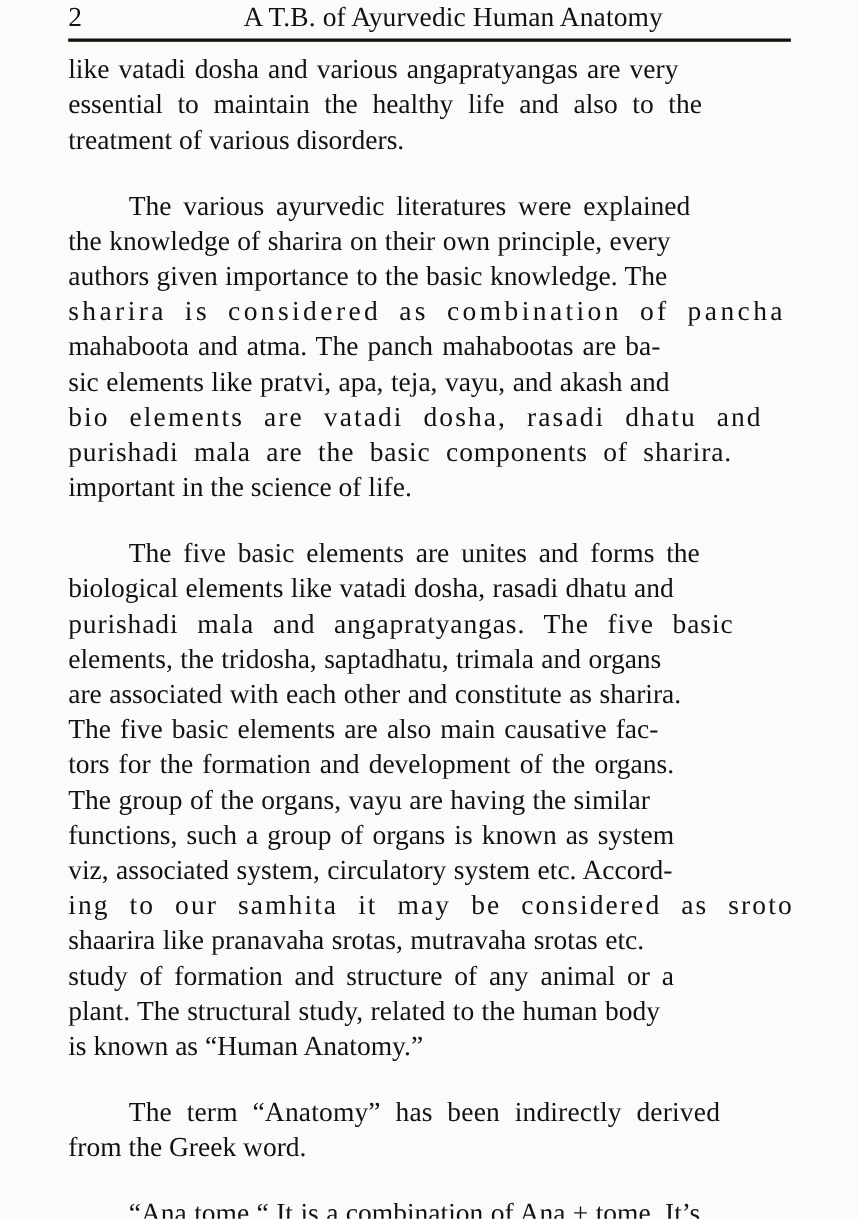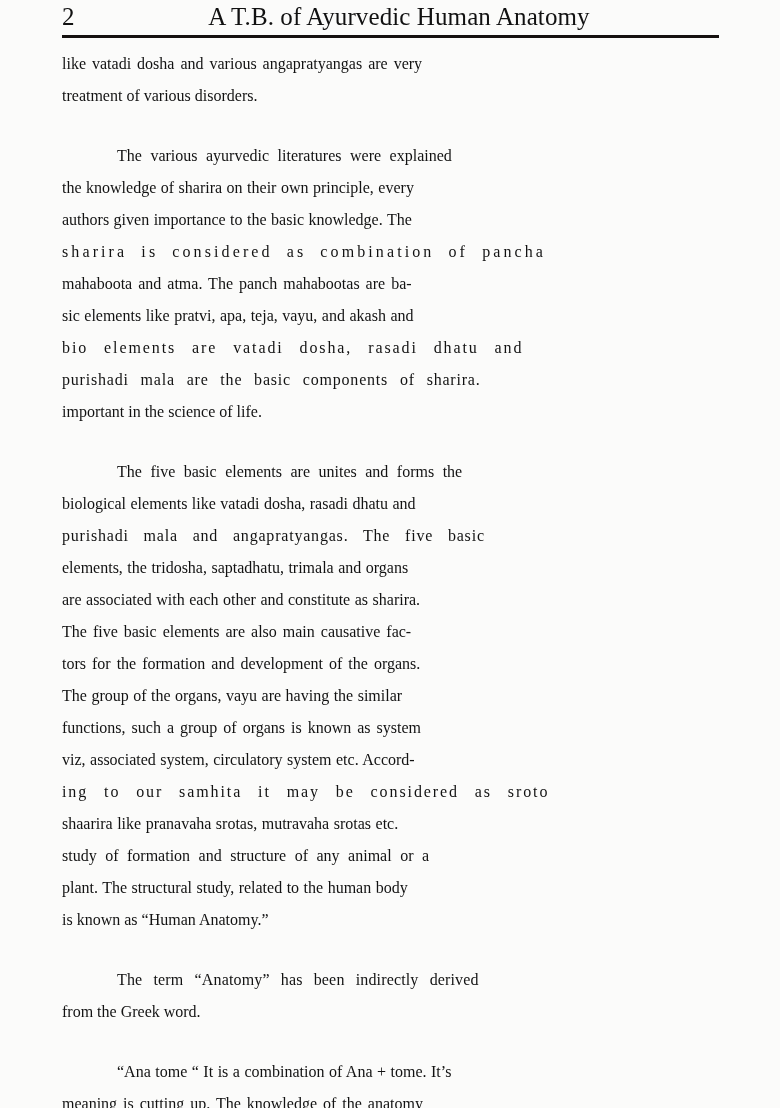"A T.B. of Ayurvedic Human" .head-title { left: 0 -> 13px }
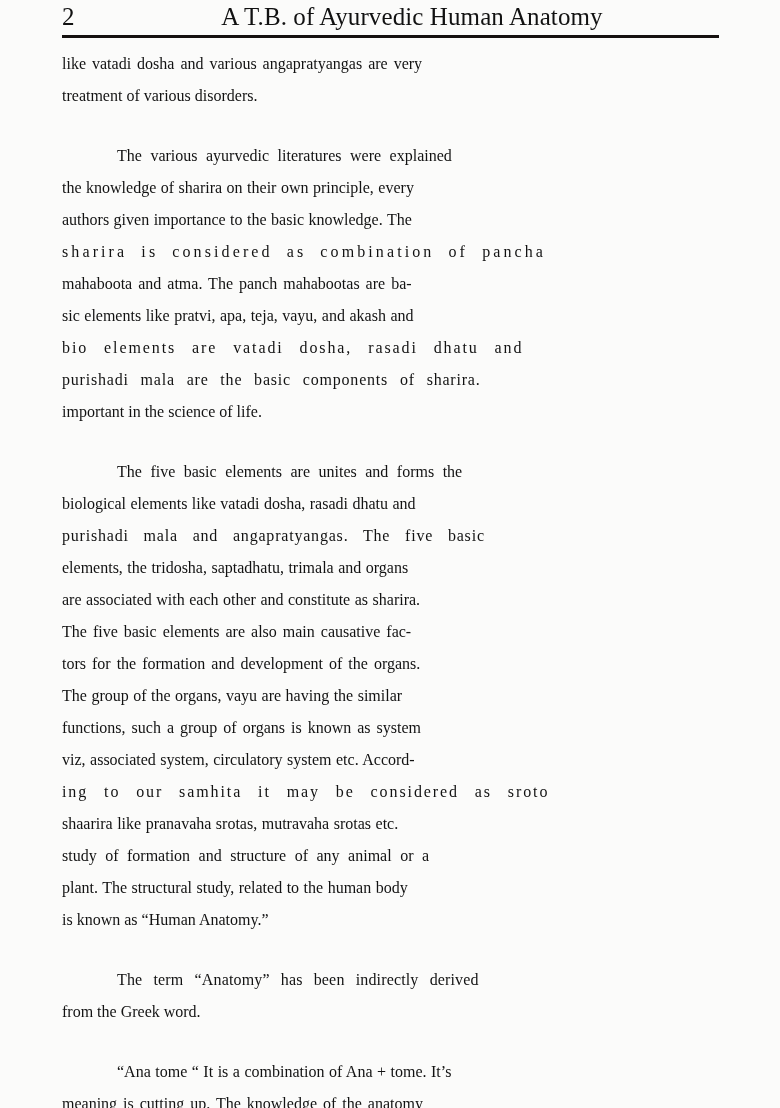"like vatadi dosha and various" p.para { font-size: 16px -> 25px }
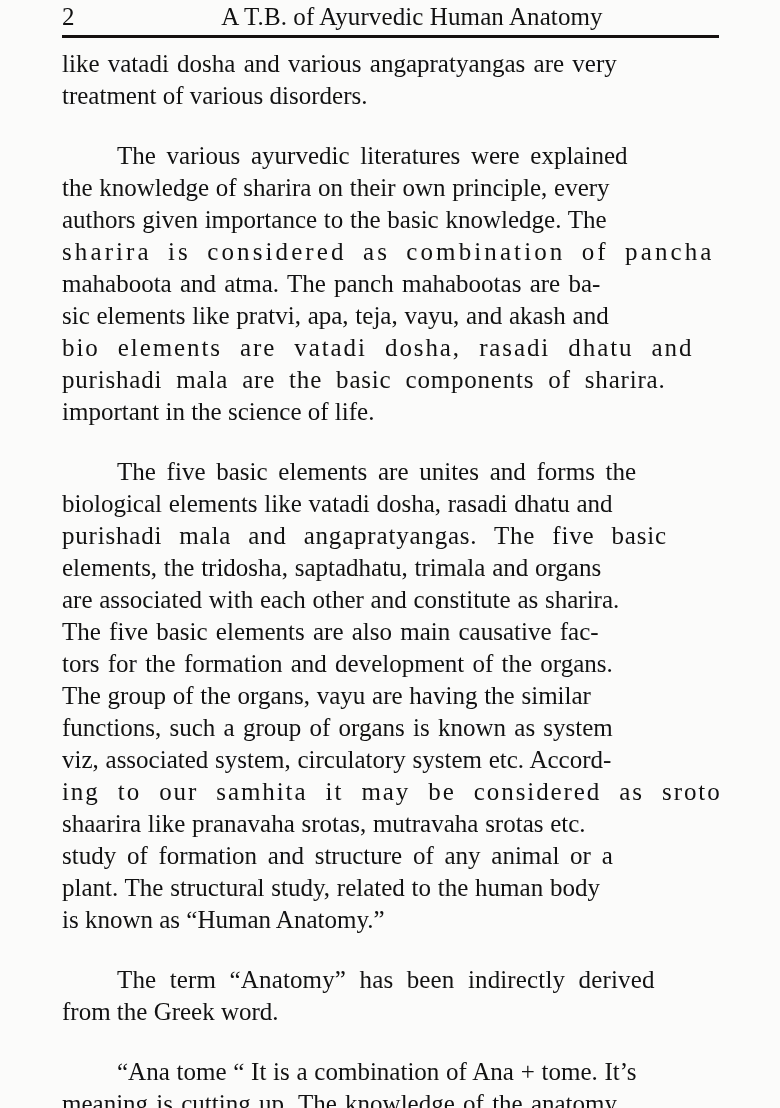"essential to maintain the healthy" span.ln { html: none -> <span>essential to maintain the healthy life and also to the</span> }
